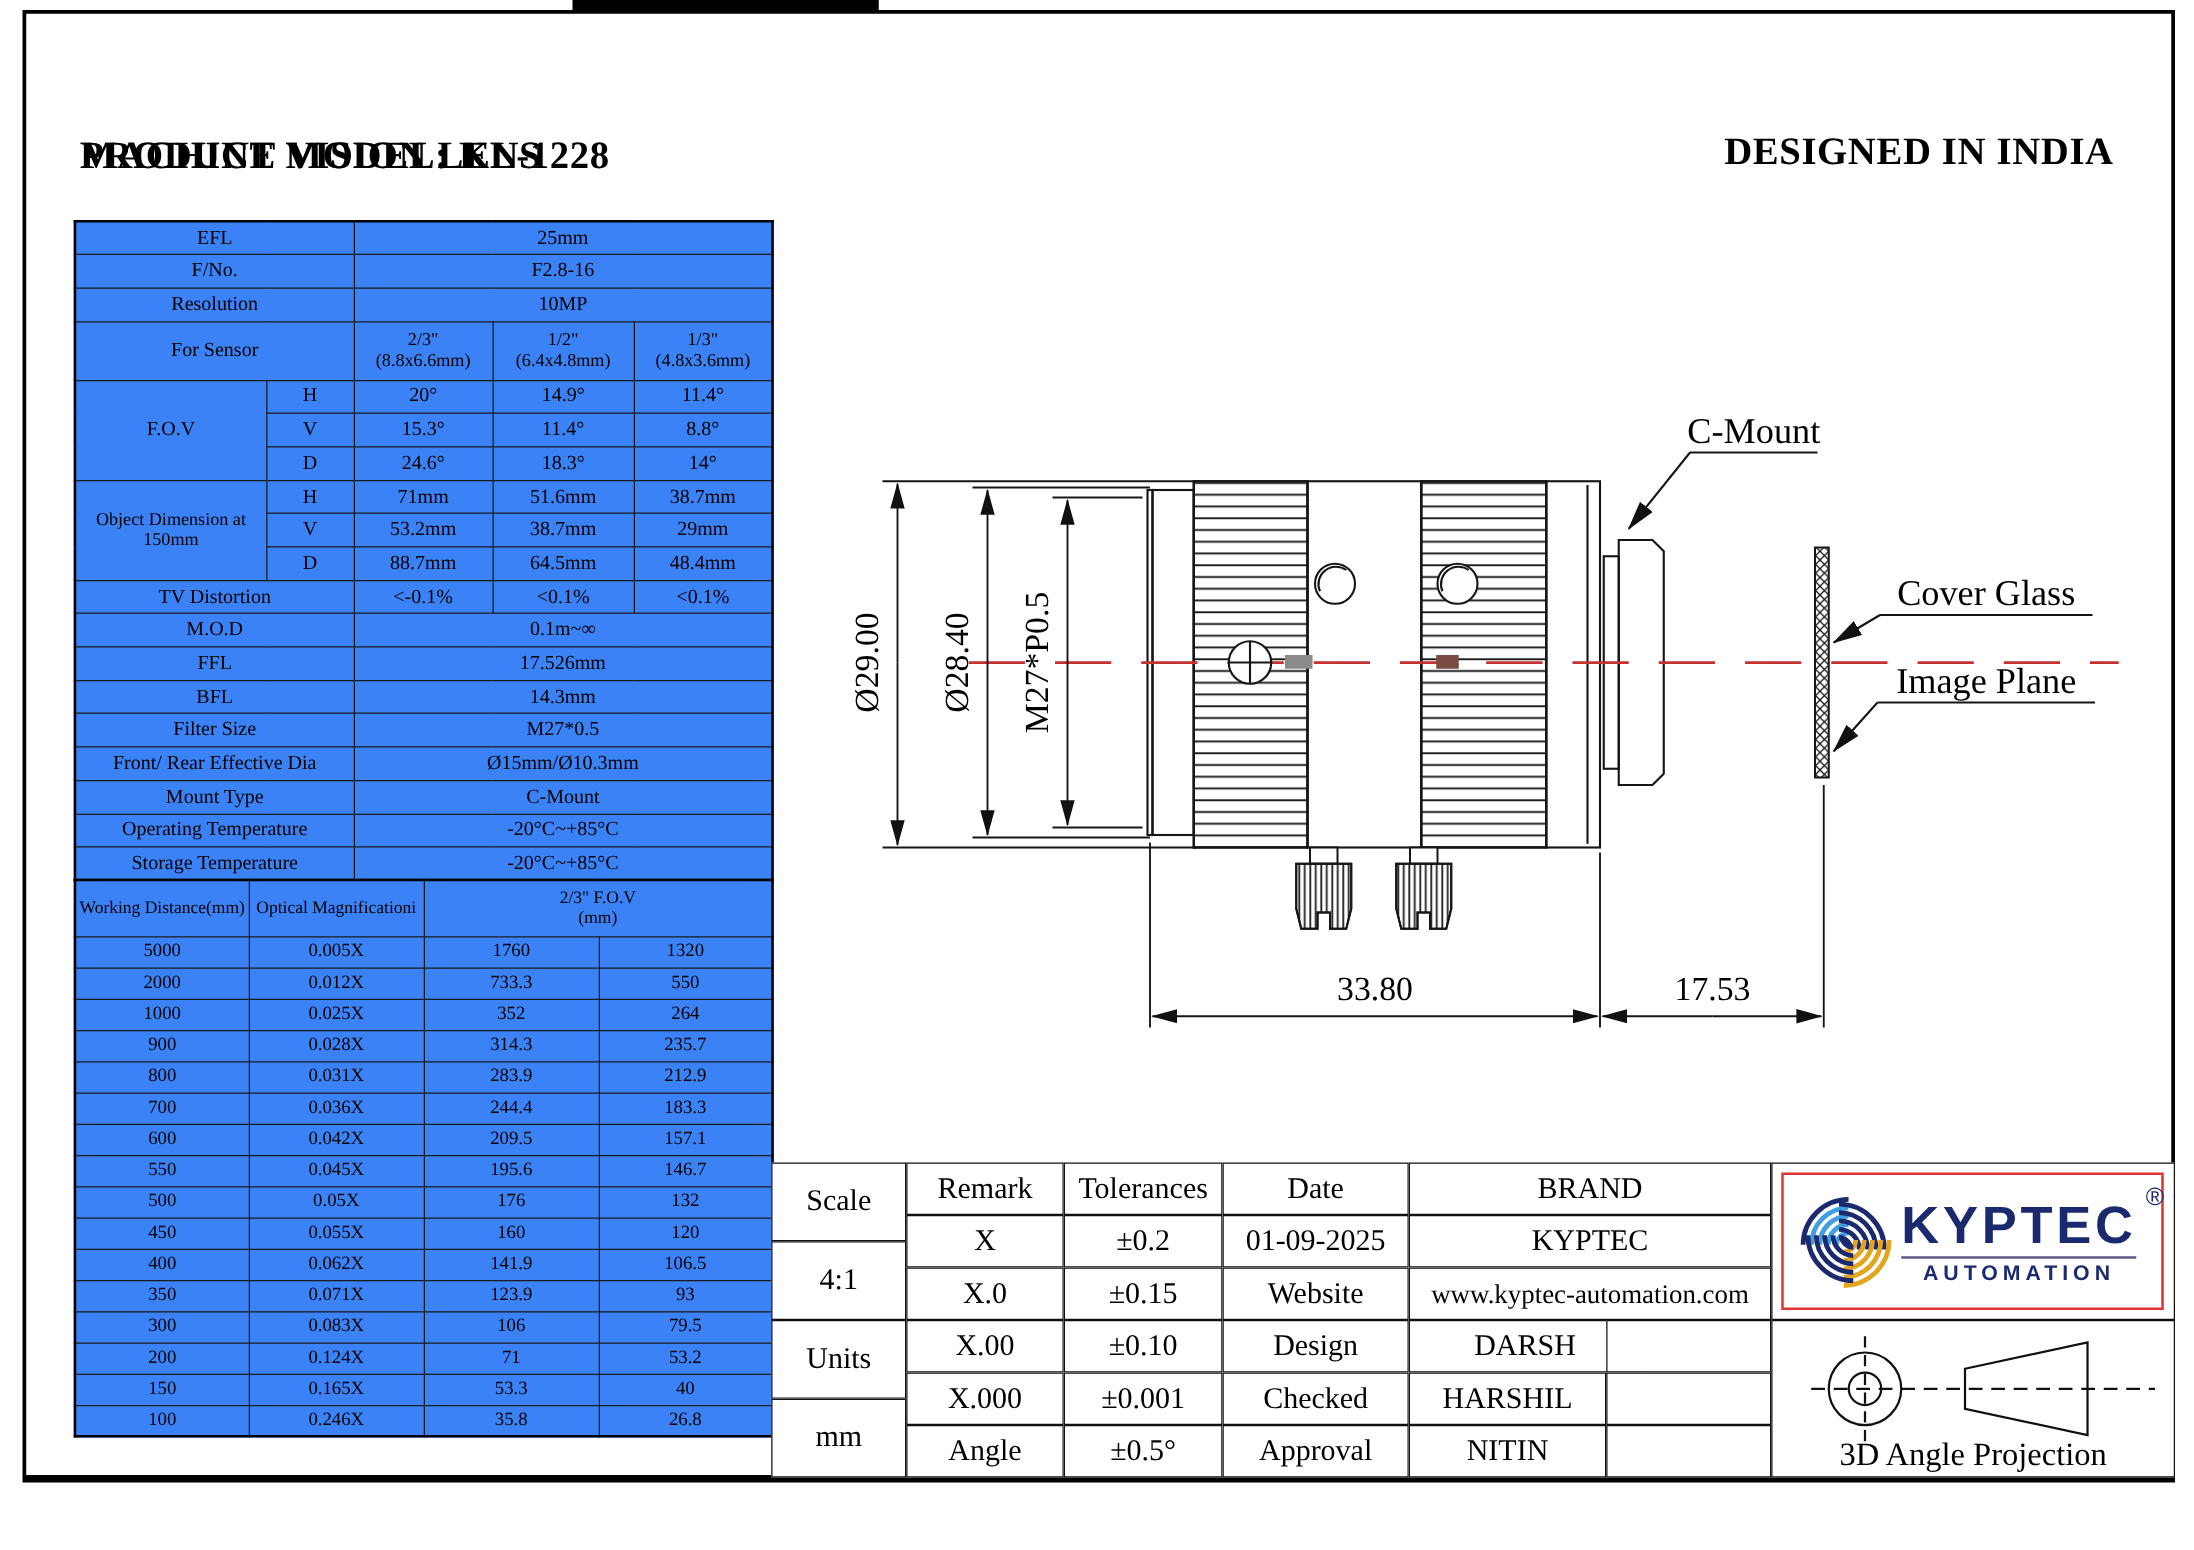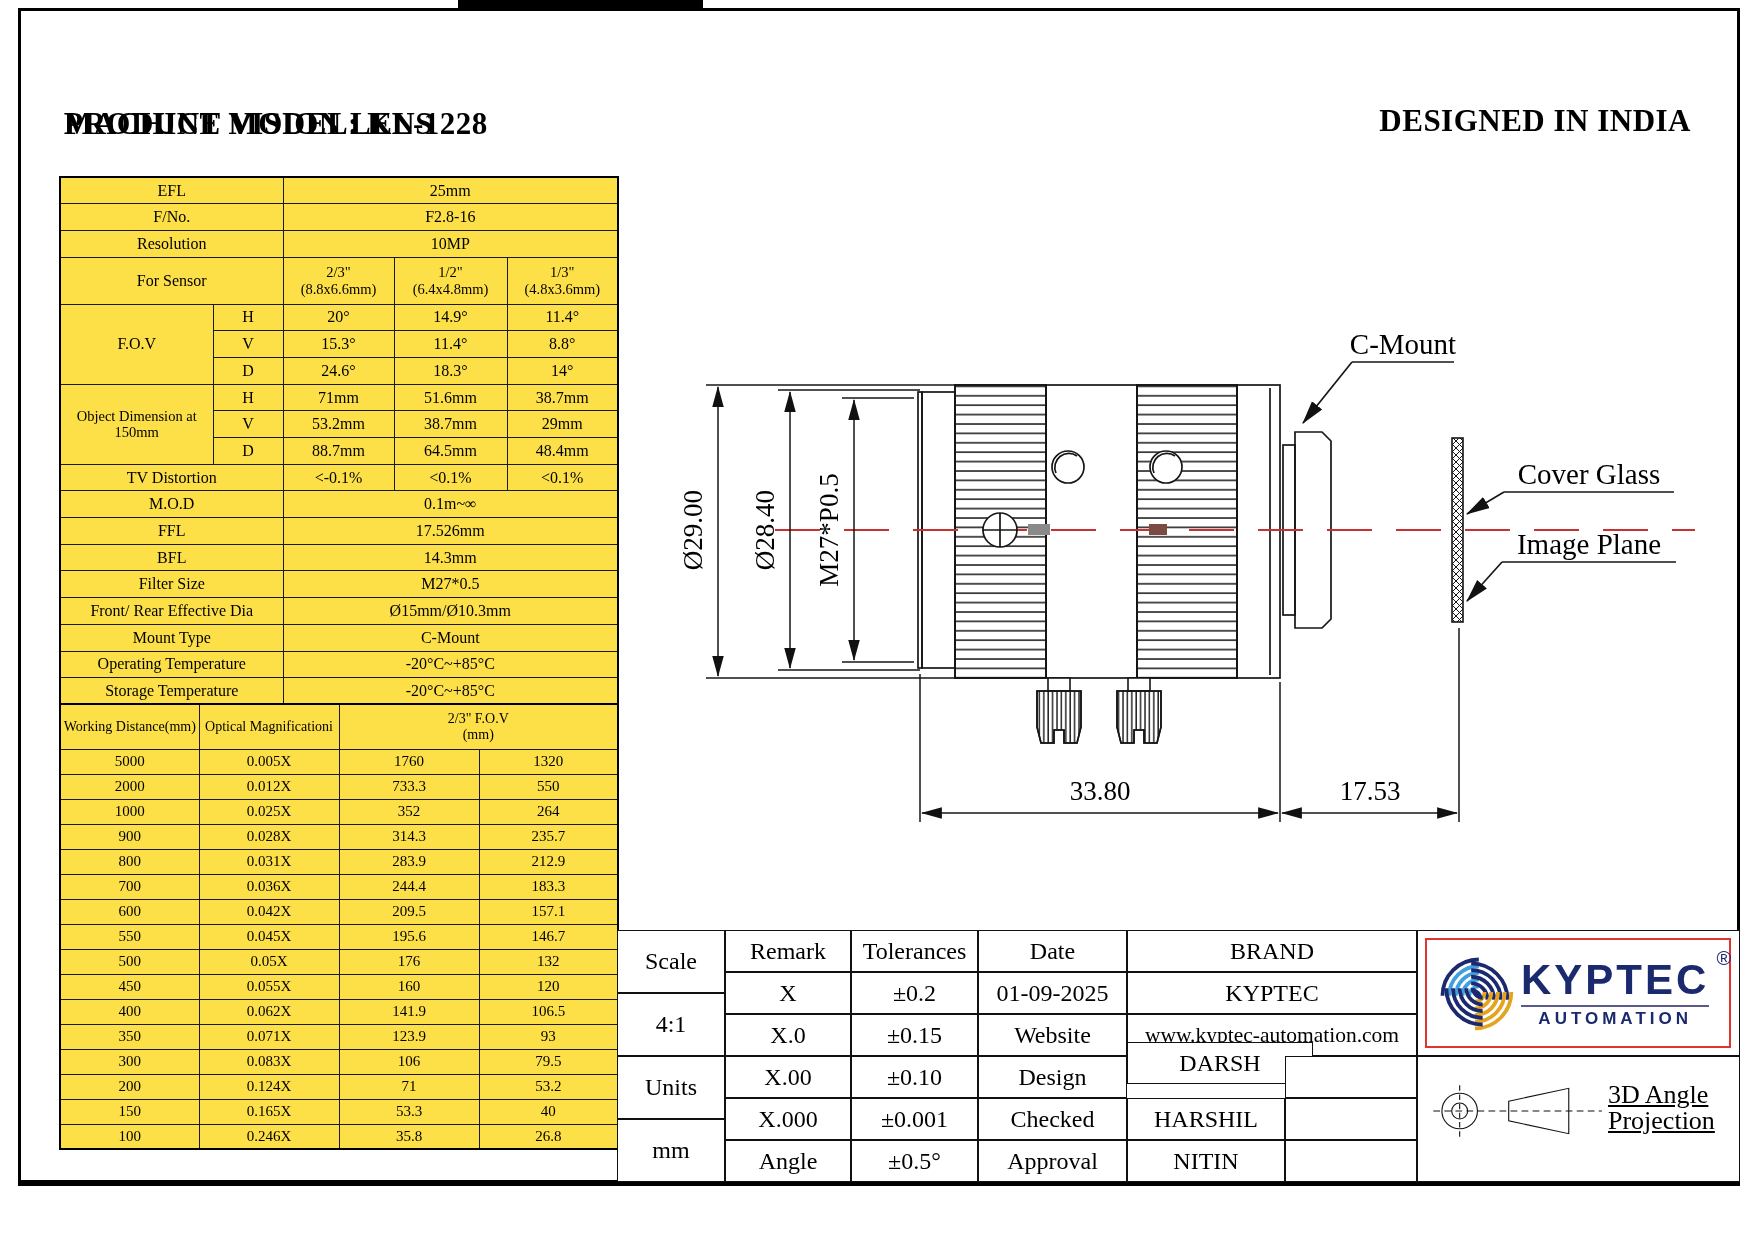"EFL" table.dt { background: #fde047 -> #3b82f6 }
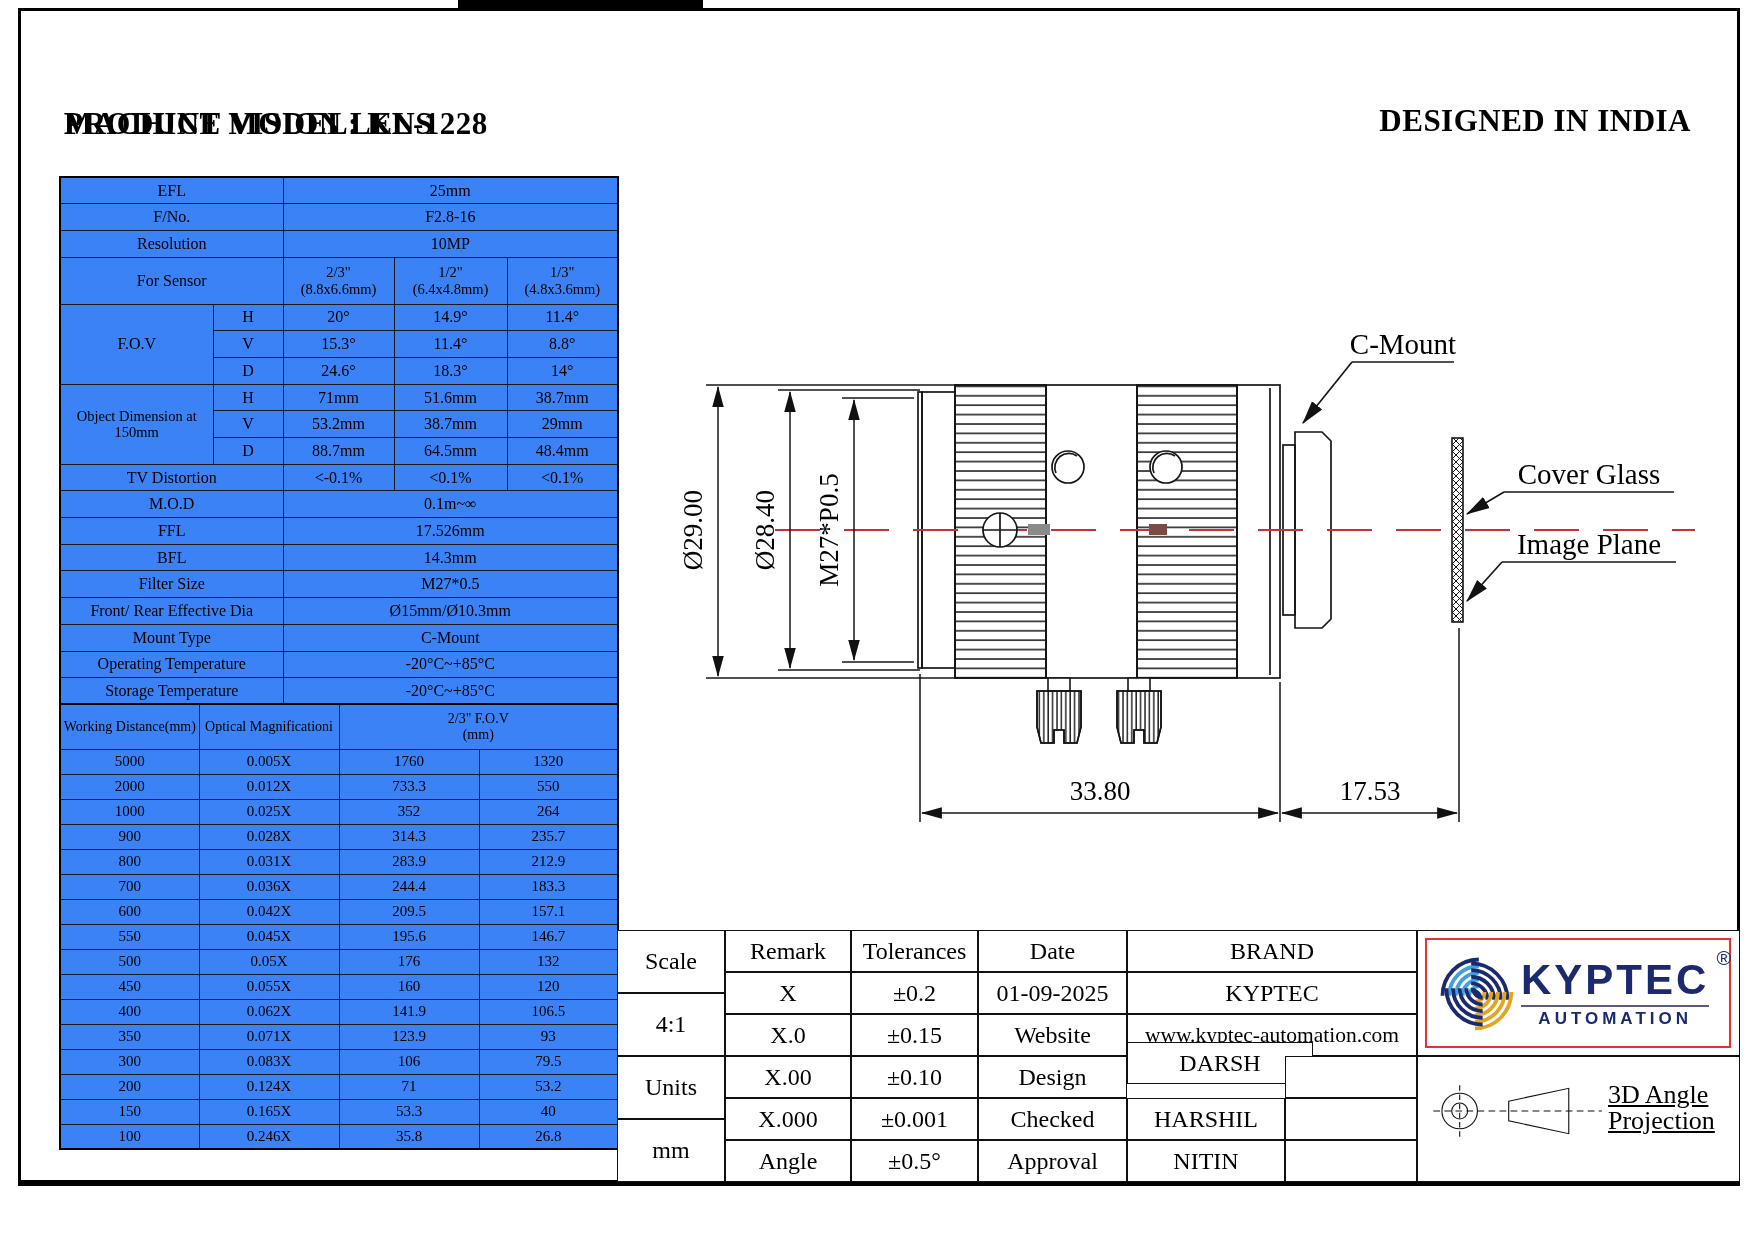"DARSH" div.tc { top: 112px -> 126px }
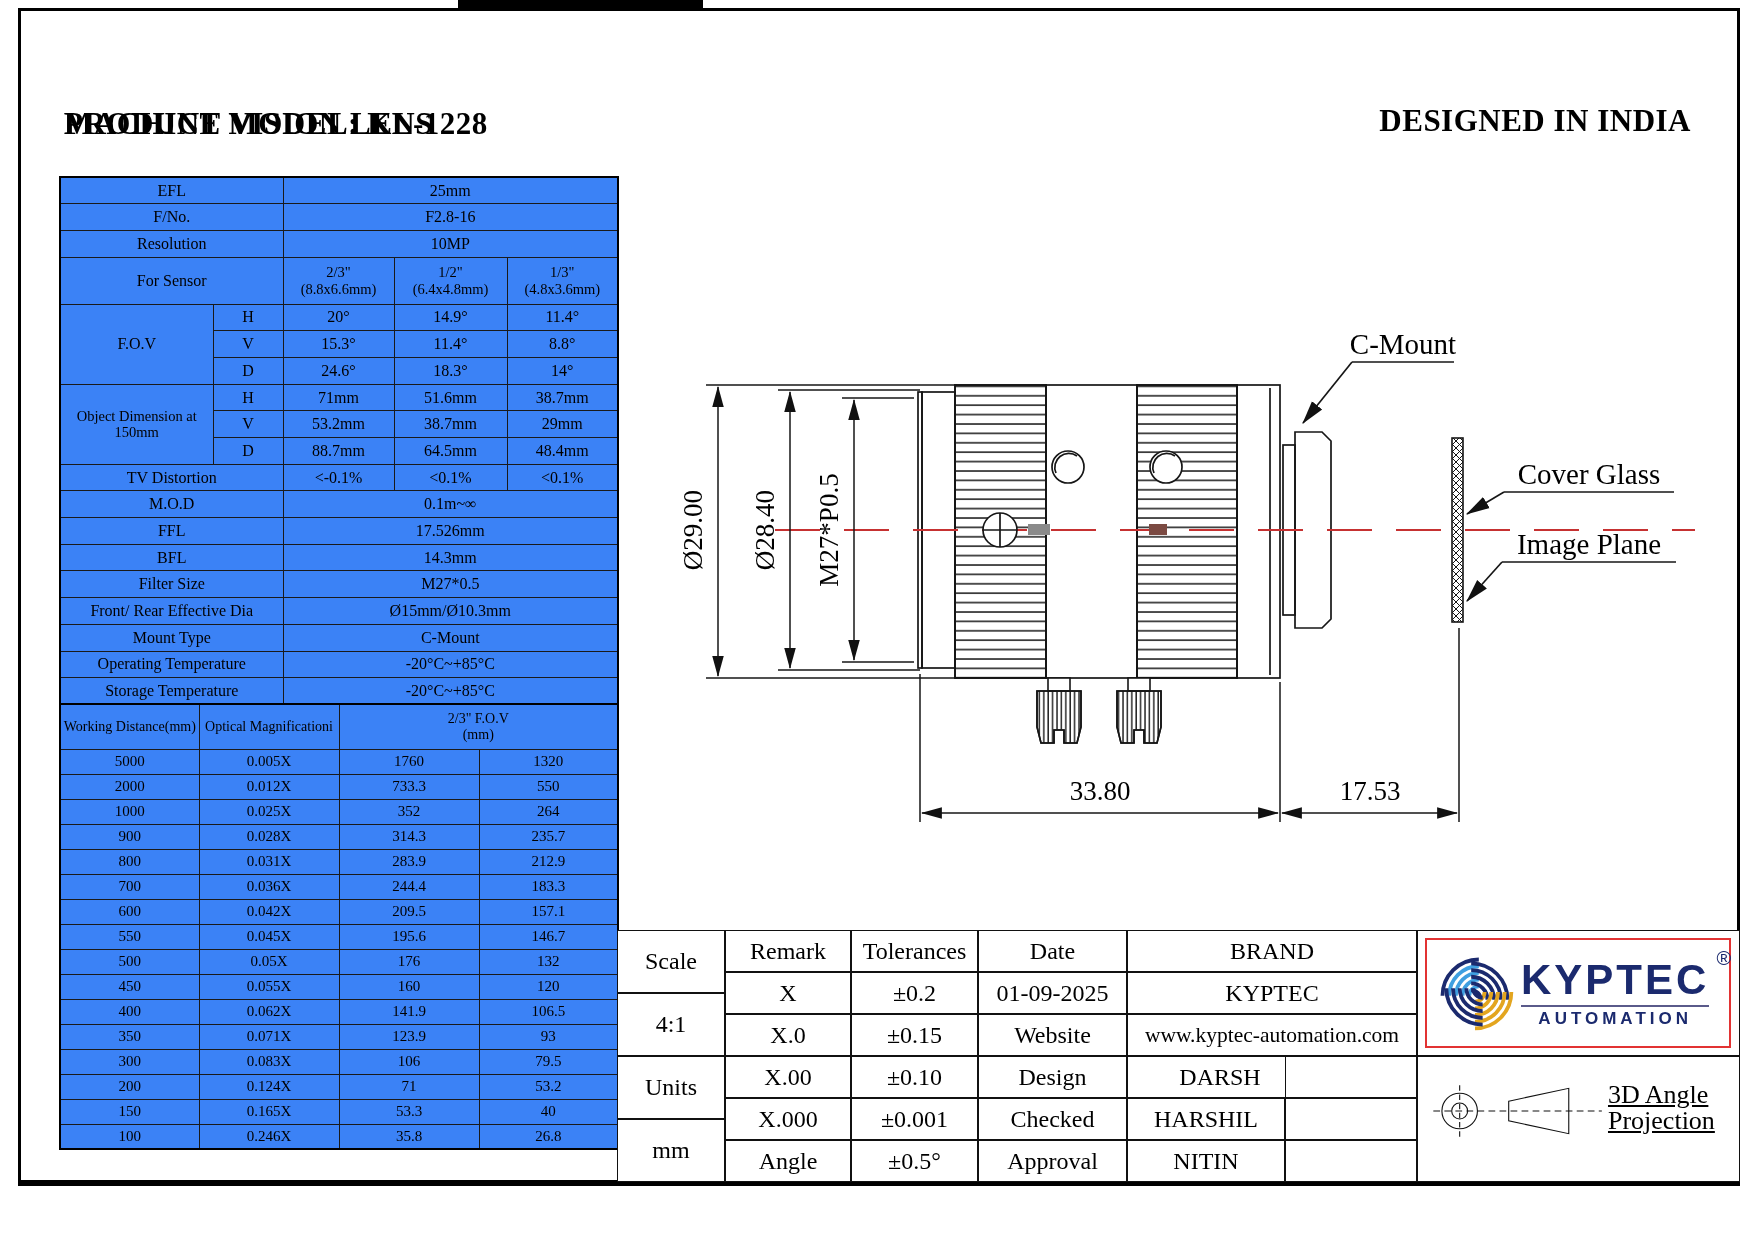"3D Angle Projection" #proj-cell { flex-direction: row -> column; padding-bottom: 16px -> 4px; text-decoration: underline -> none }
